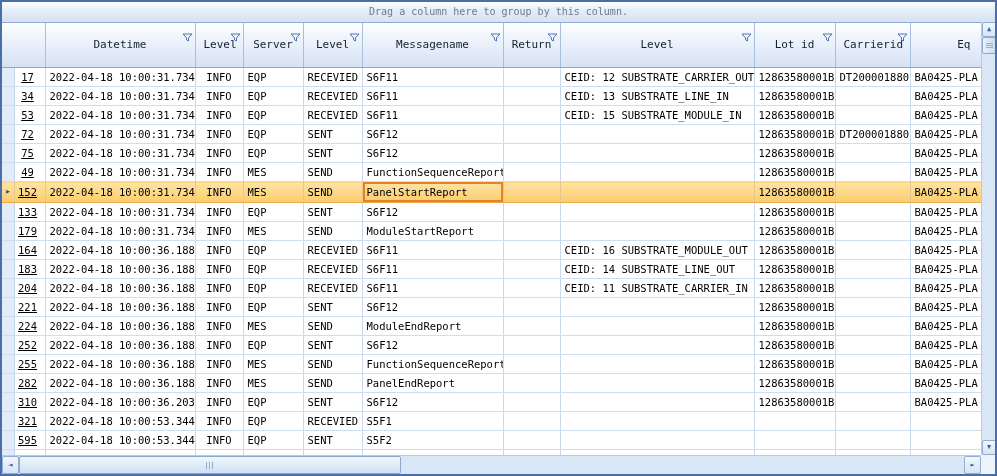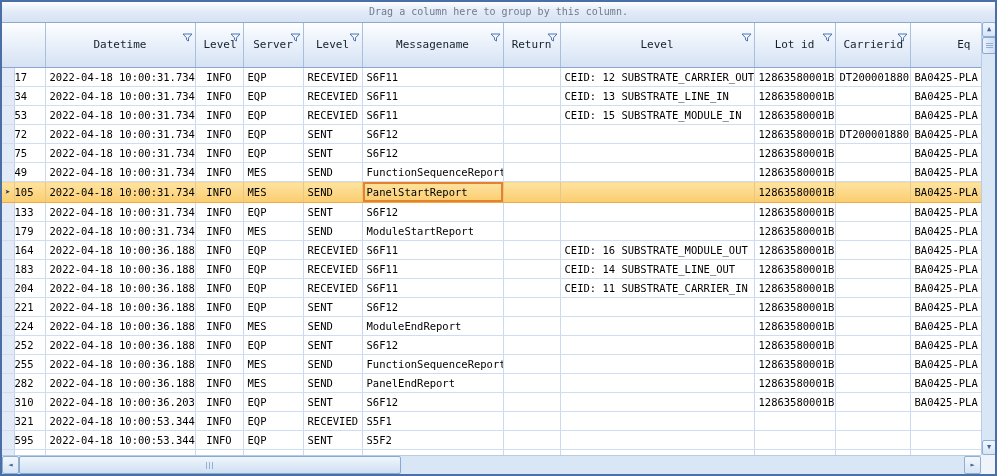"17" tbody td.al-r { text-align: left -> center; text-decoration: none -> underline }
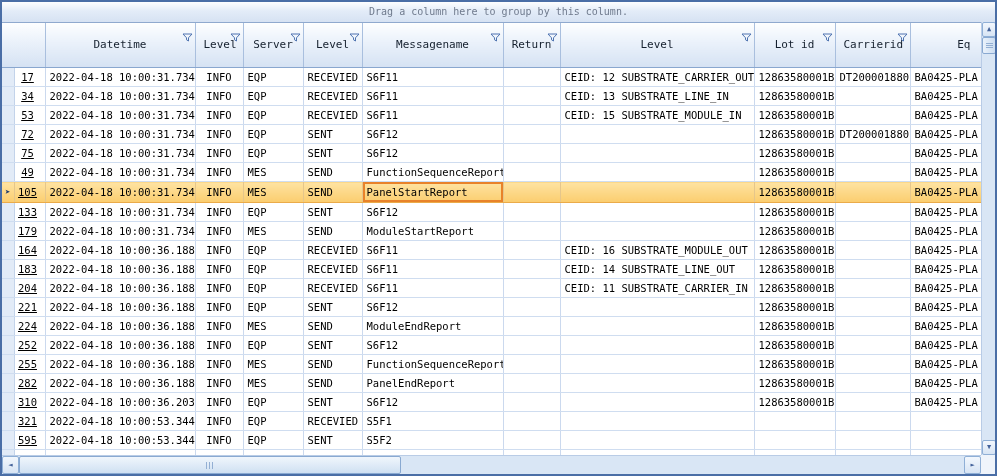"105" td.al-r { text: 105 -> 152 }
